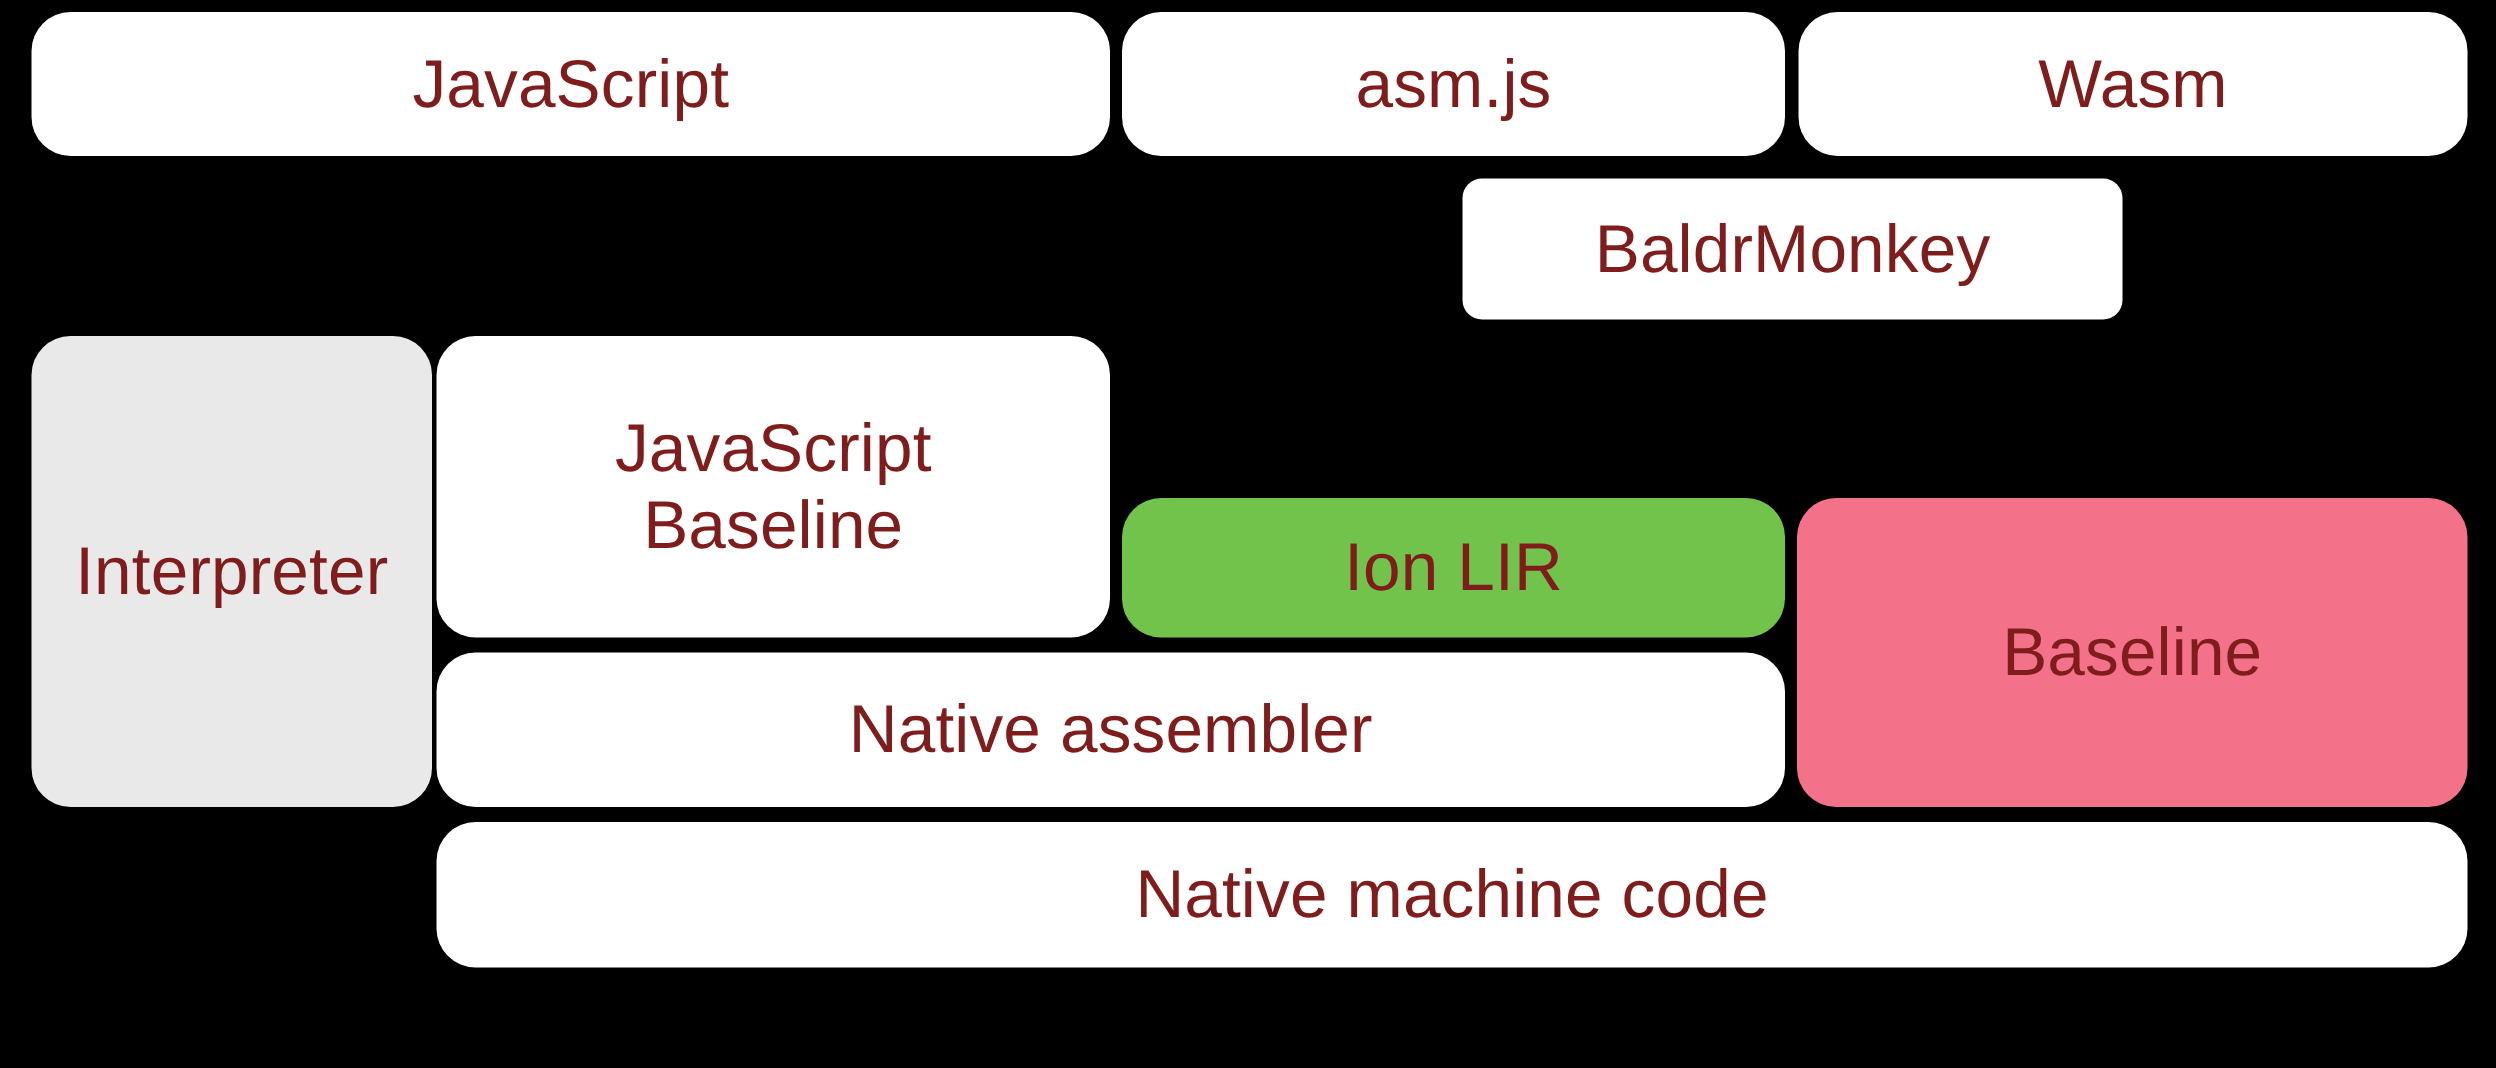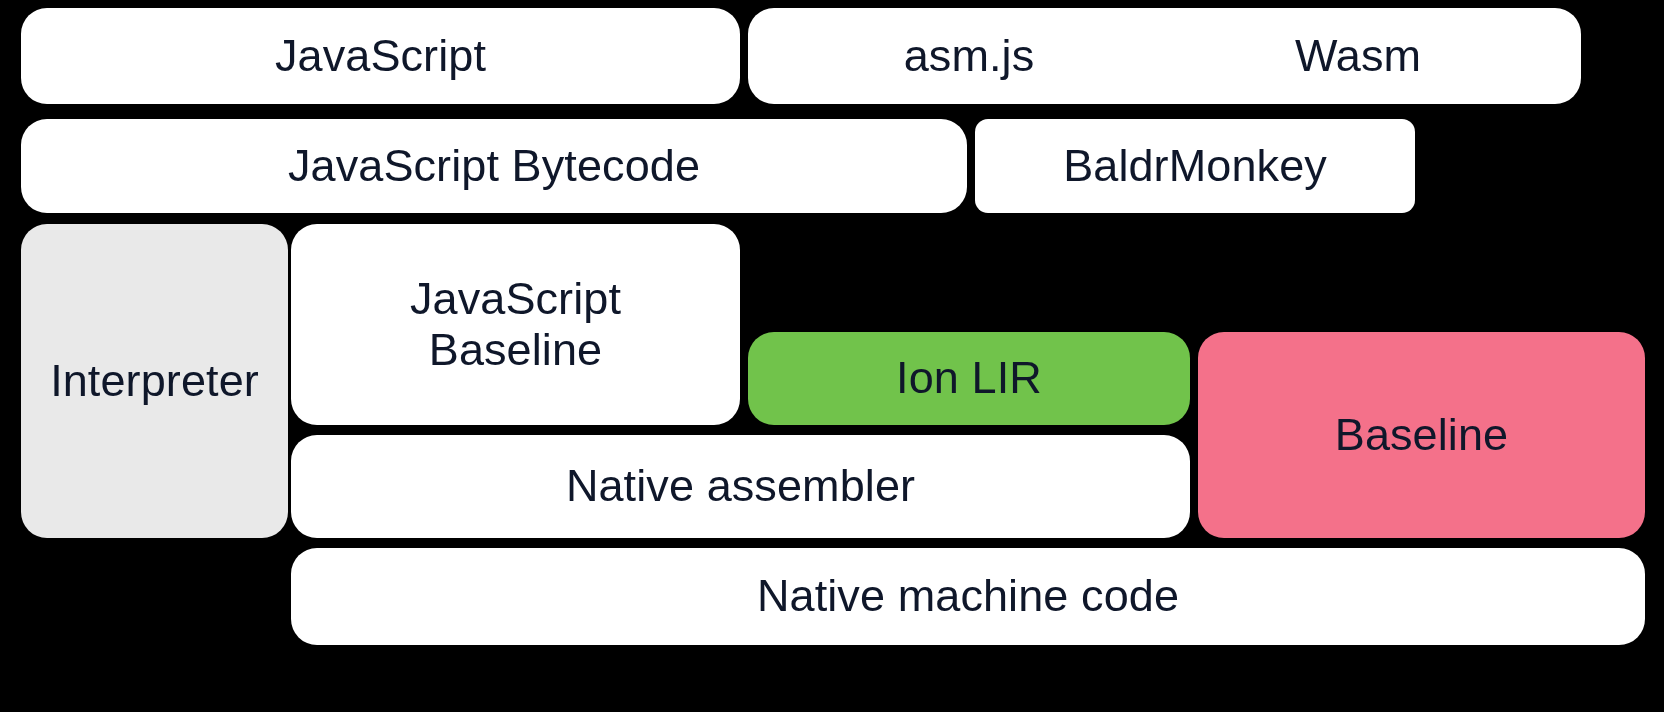"JavaScript" .node { color: #0f172a -> #7f1d1d }
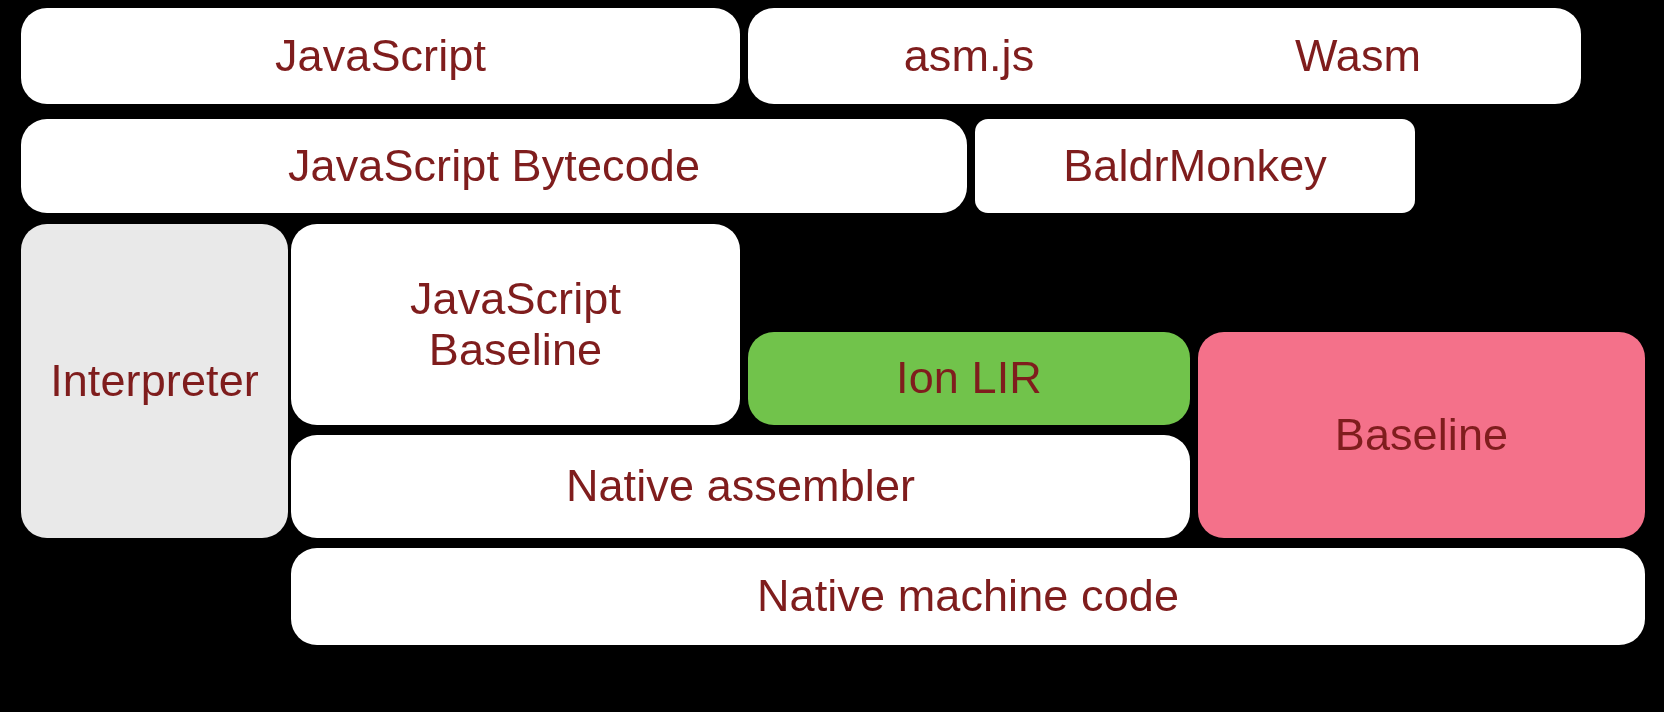"Wasm" div.node { left: 1135px -> 1199px }
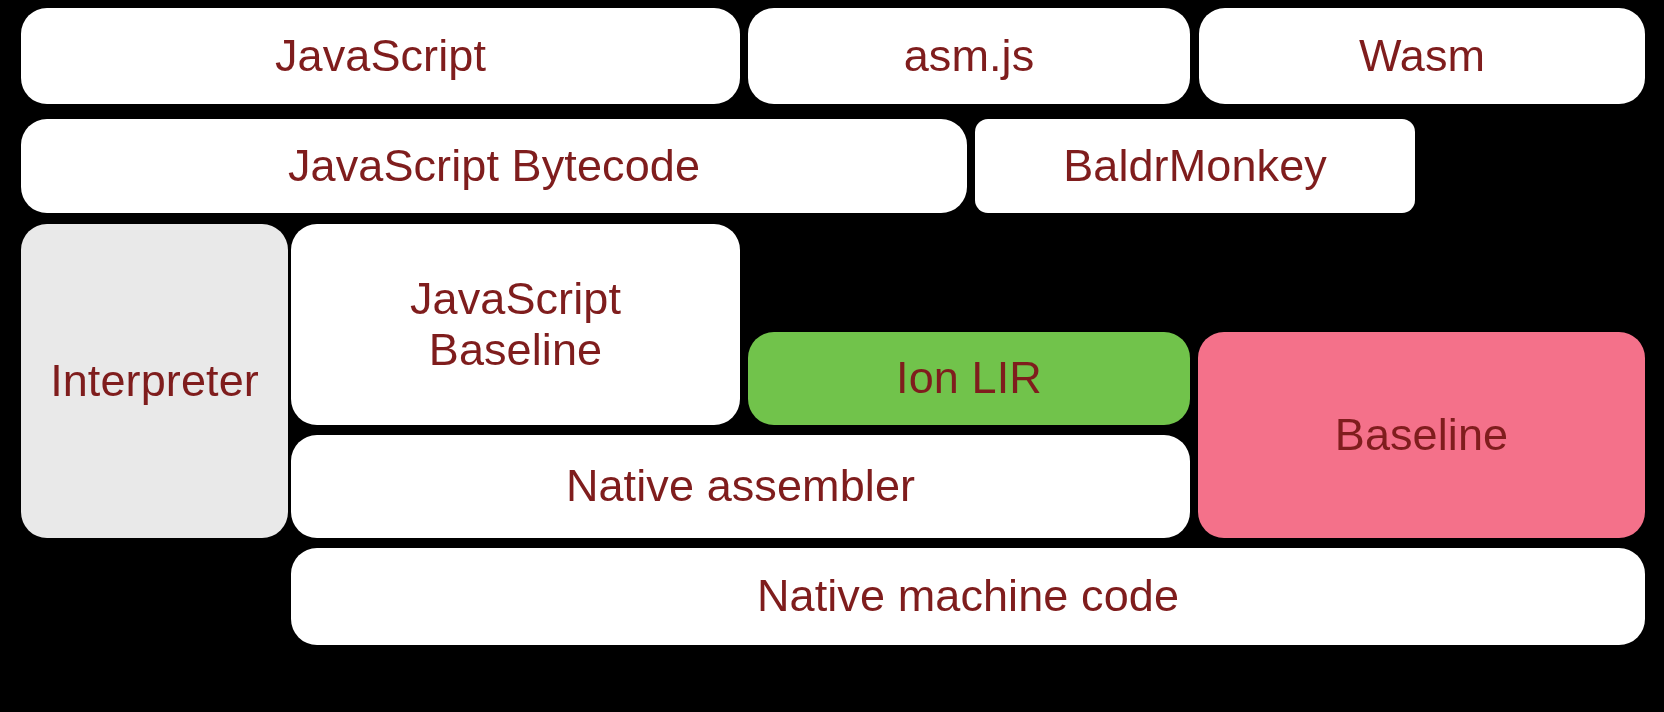"JavaScript Bytecode" div.node { html: <div>JavaScript Bytecode</div> -> none }
